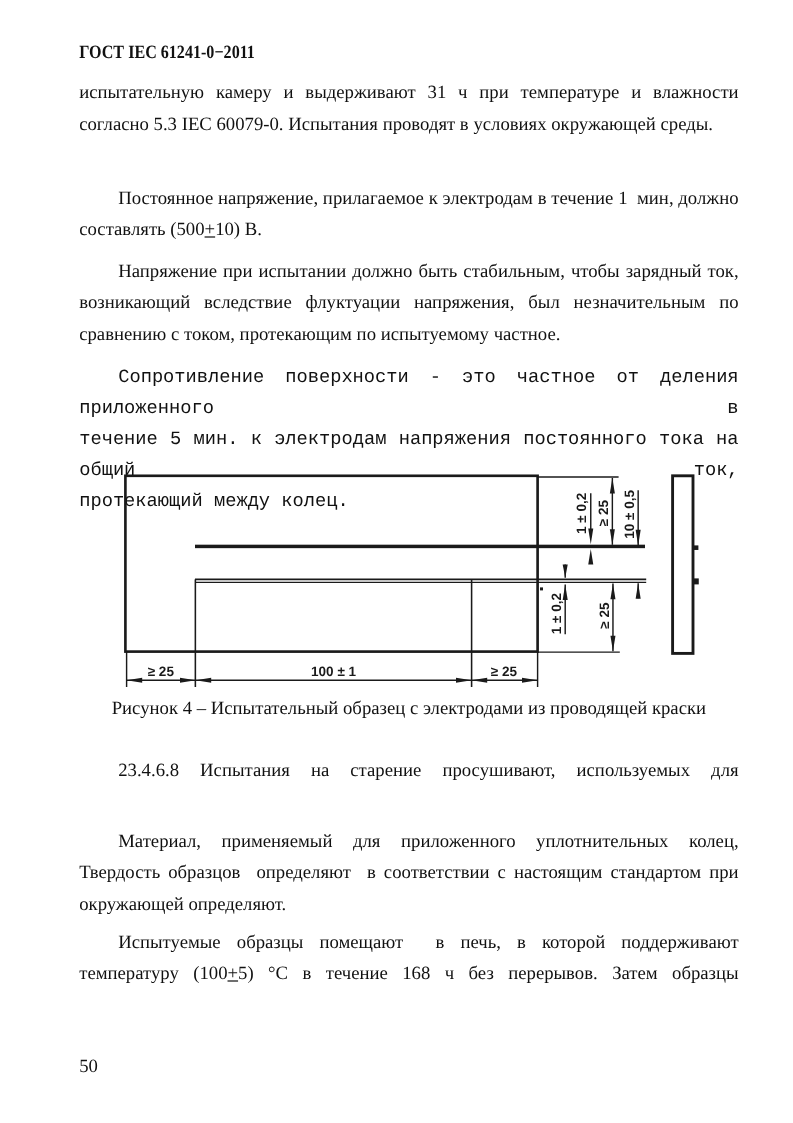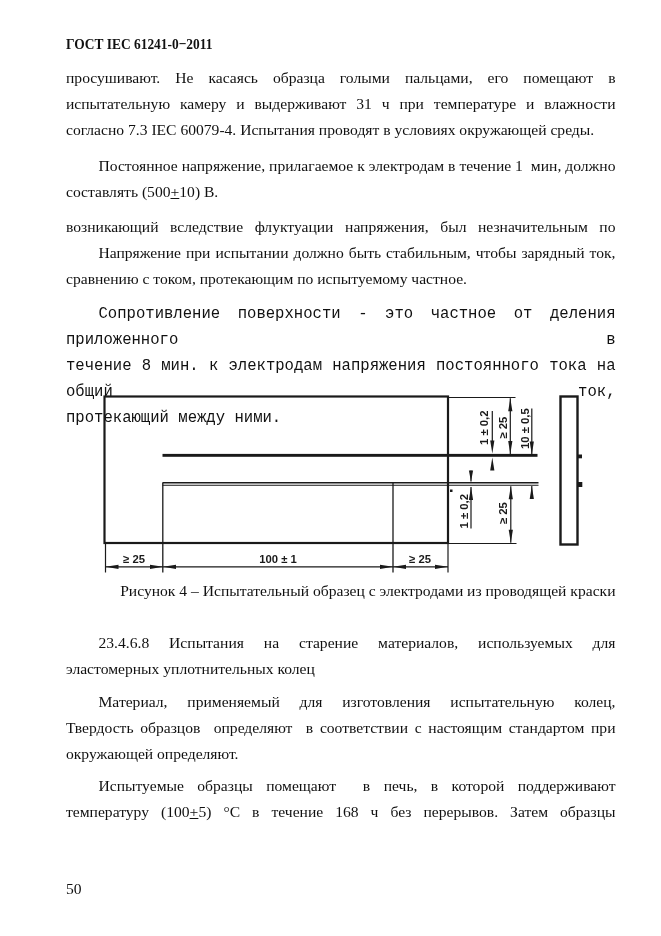"просушивают. Не касаясь образца голыми" div.j { html: <div>просушивают. Не касаясь образца голыми пальцами, его помещают в</div> -> none }
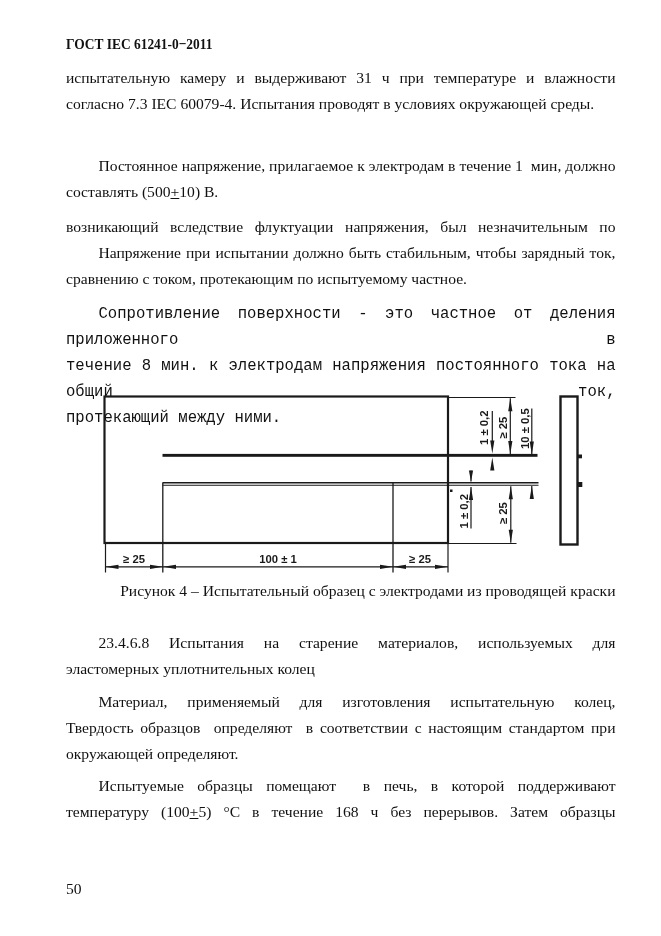"согласно 7.3 IEC 60079-4. Испытания" div { text: 7.3 IEC 60079-4 -> 5.3 IEC 60079-0 }
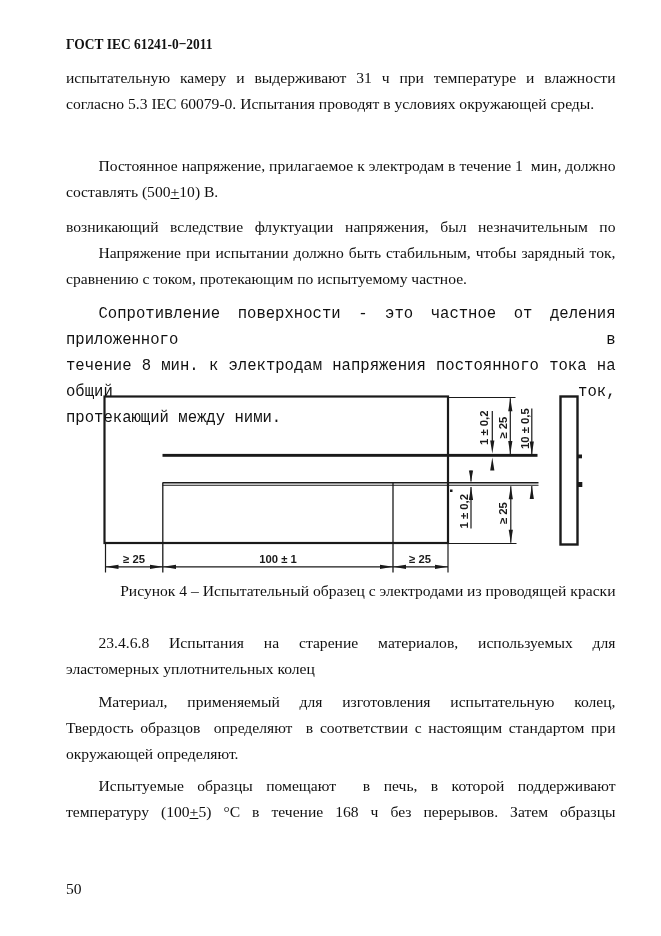"возникающий вследствие флуктуации" div.j { order: before "Напряжение при испытании должно быть" -> after "Напряжение при испытании должно быть" }
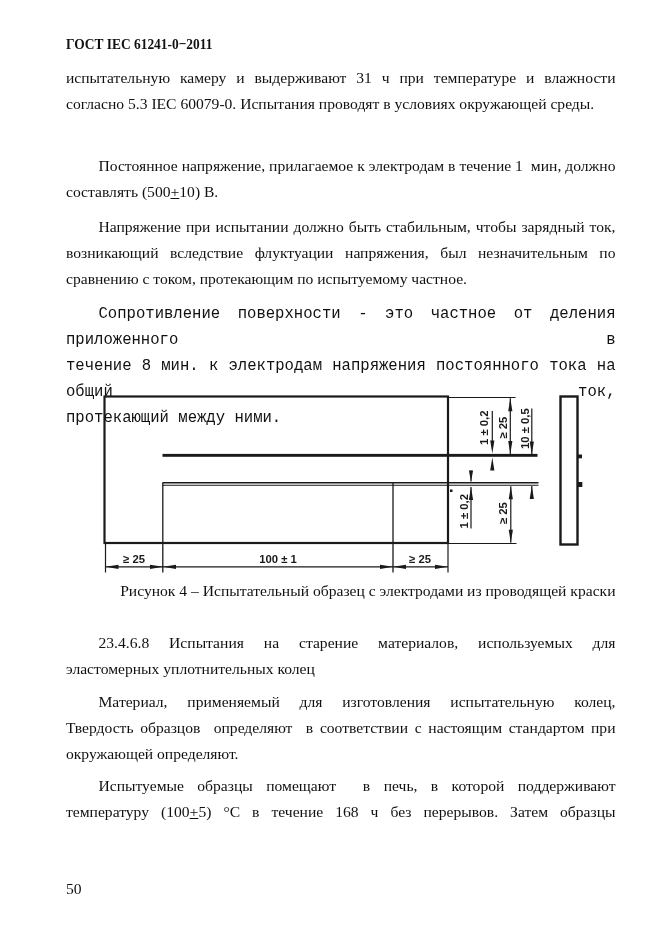"течение 8 мин. к электродам" div.j { text: 8 -> 5 }
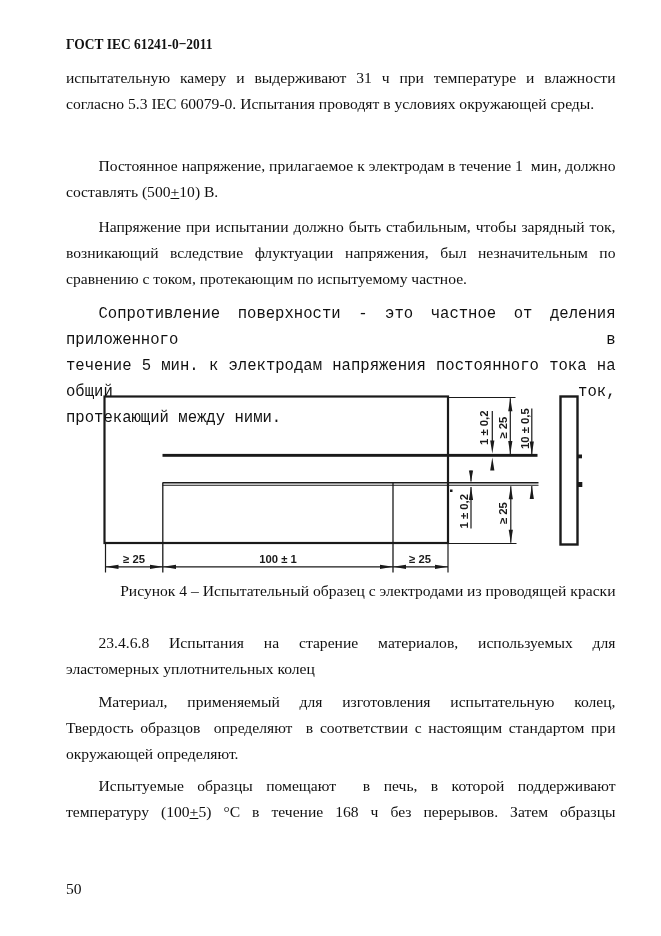"протекающий между ними." div { text: ними -> колец }
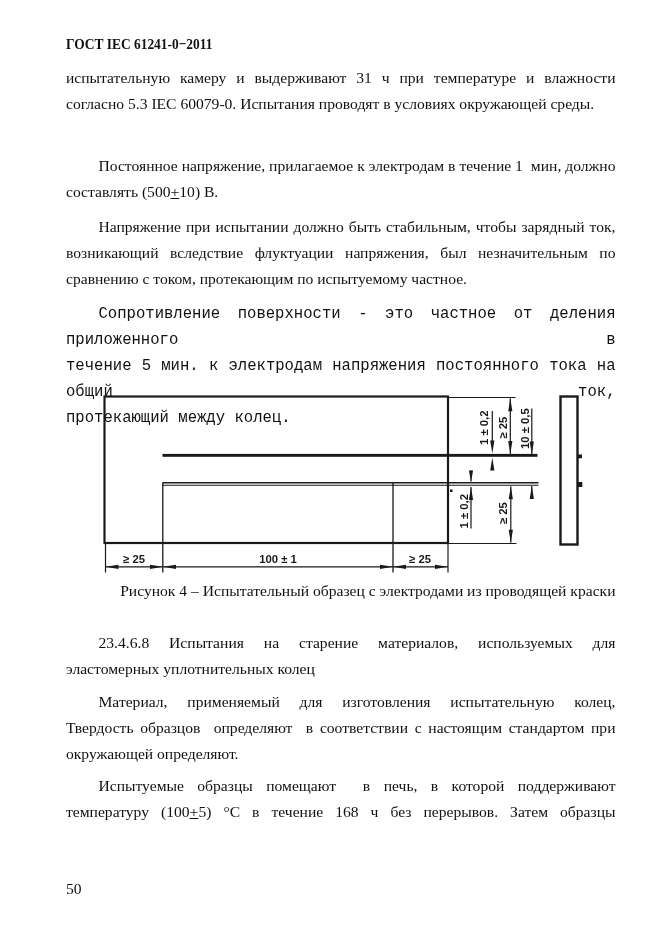"Рисунок 4 – Испытательный образец" div.blk { text-align: right -> center }
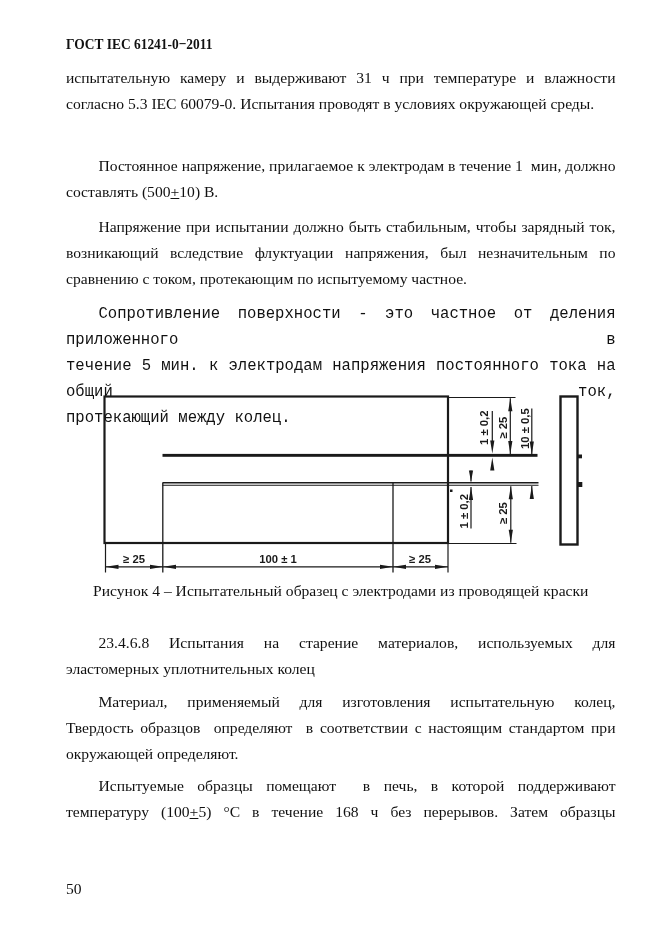"23.4.6.8 Испытания на старение" div.j { text: материалов -> просушивают }
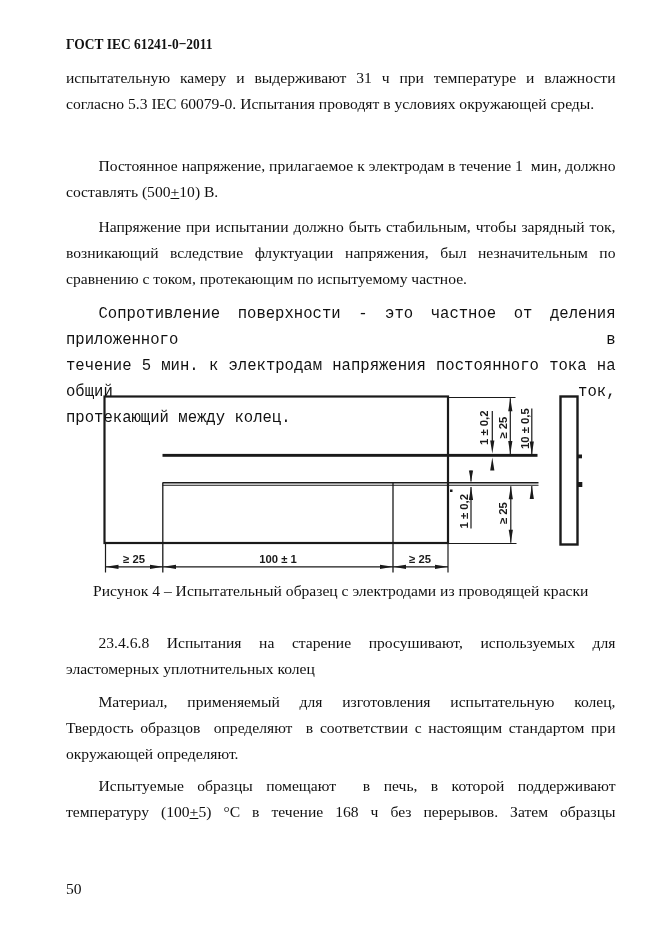"эластомерных уплотнительных колец" div { html: <div>эластомерных уплотнительных колец</div> -> none }
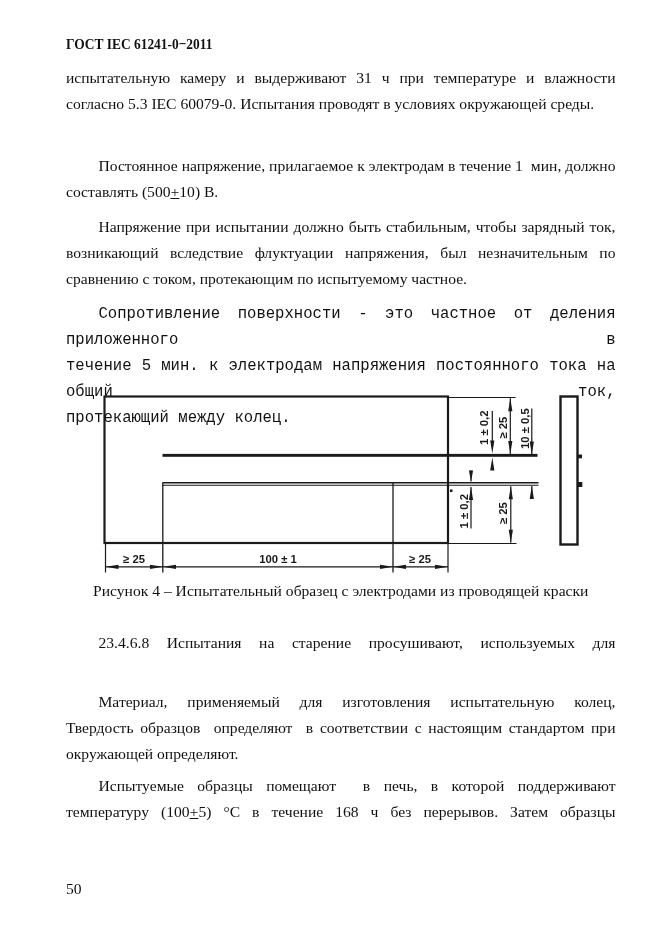"Материал, применяемый для изготовления" div.j { text: изготовления испытательную -> приложенного уплотнительных }
